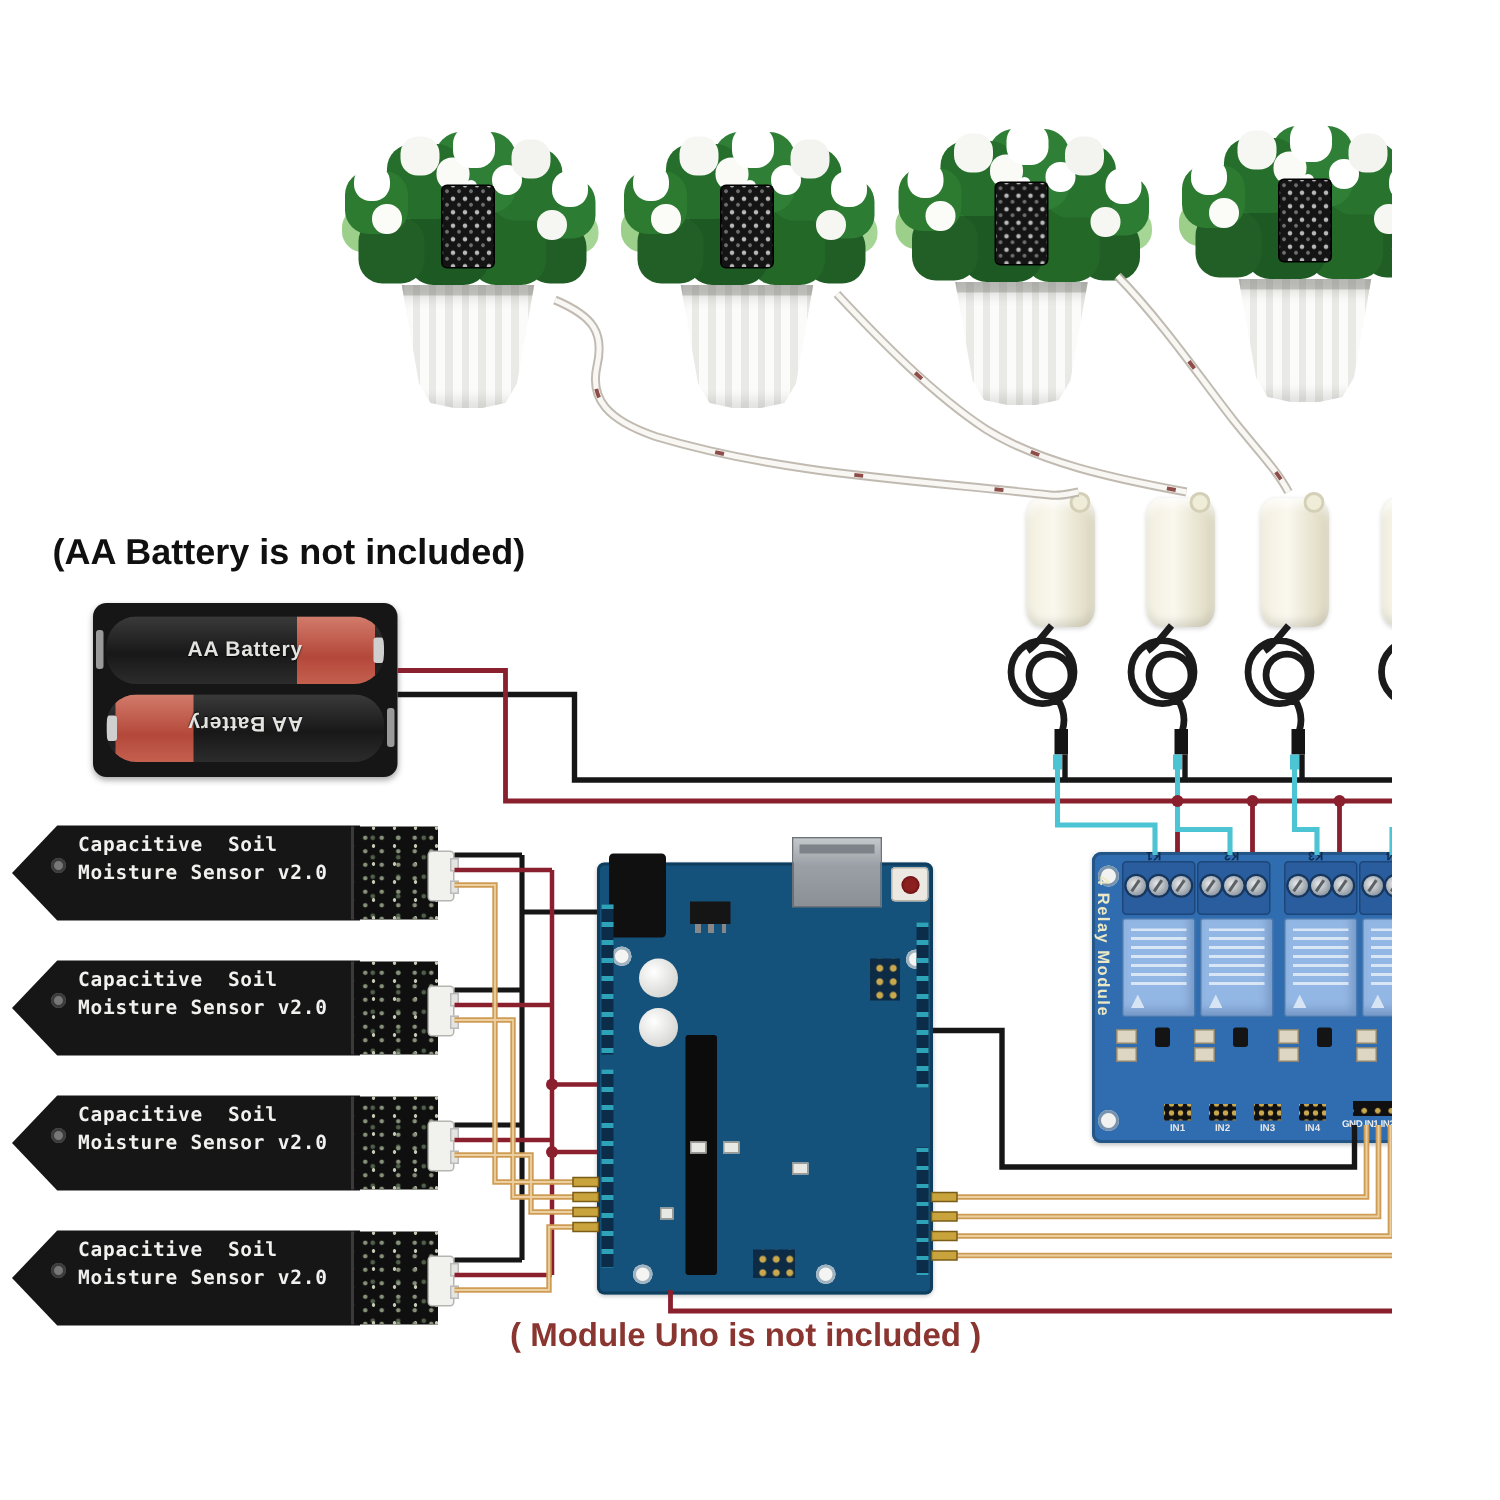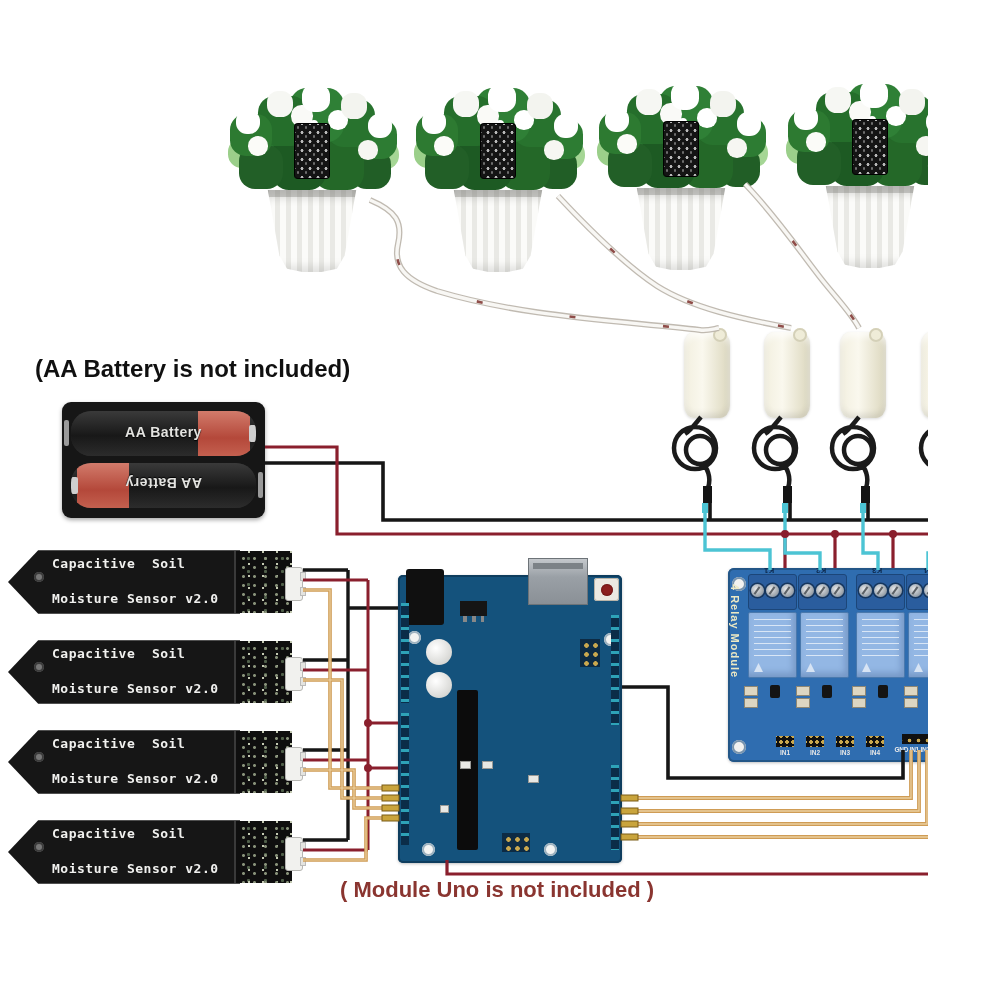"Moisture Sensor v2.0" .sline.l2 { top: 46px -> 30px }
